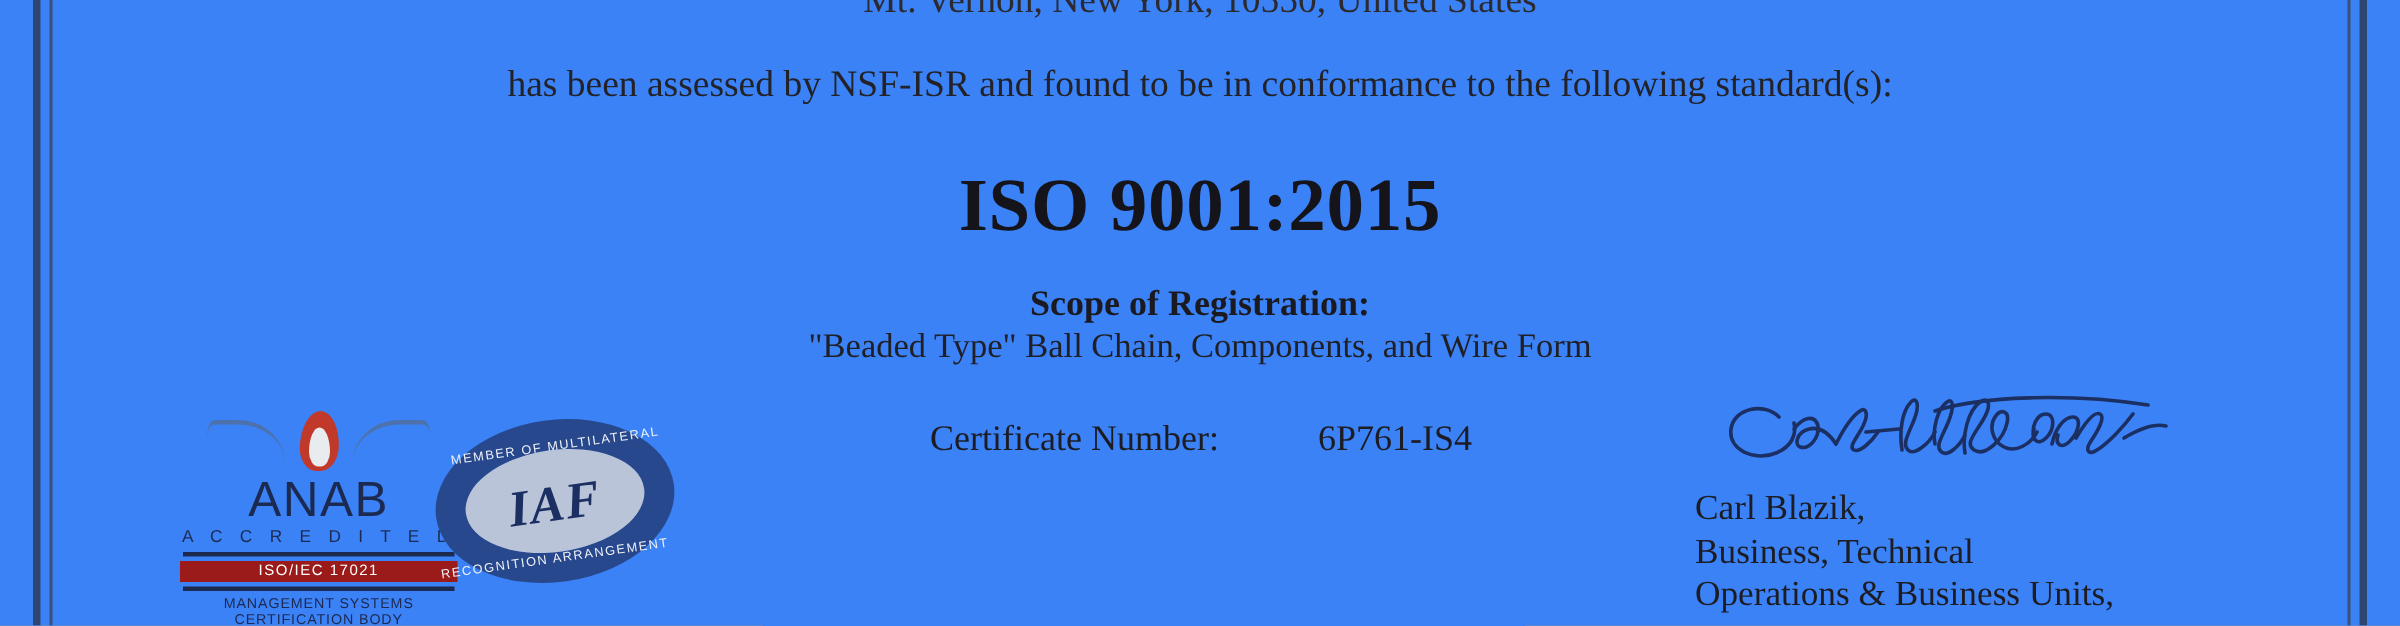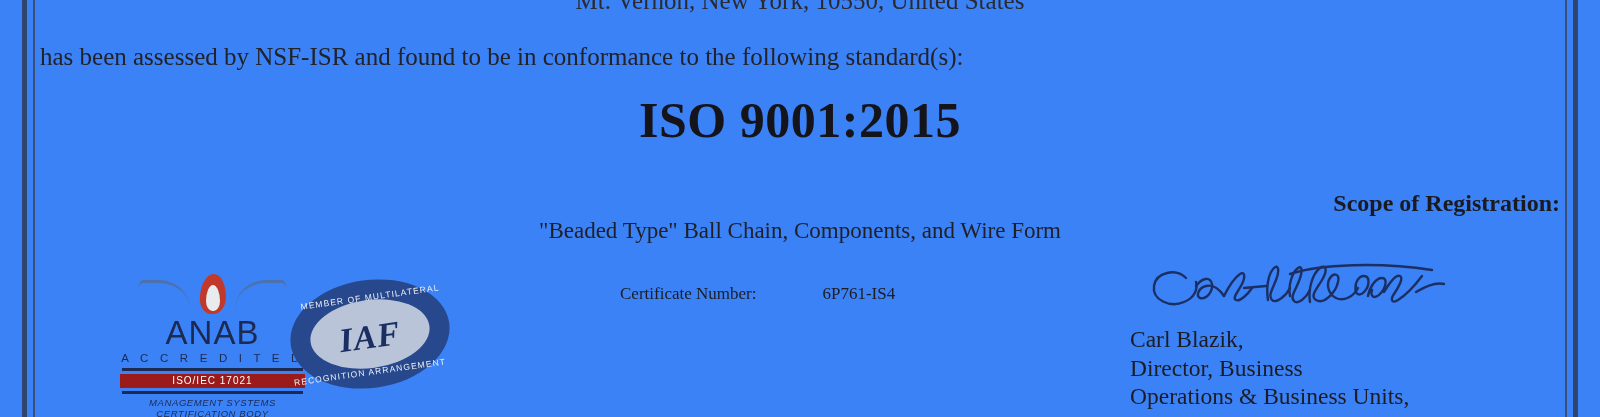"has been assessed by NSF-ISR" .line-assessed { text-align: left -> center }
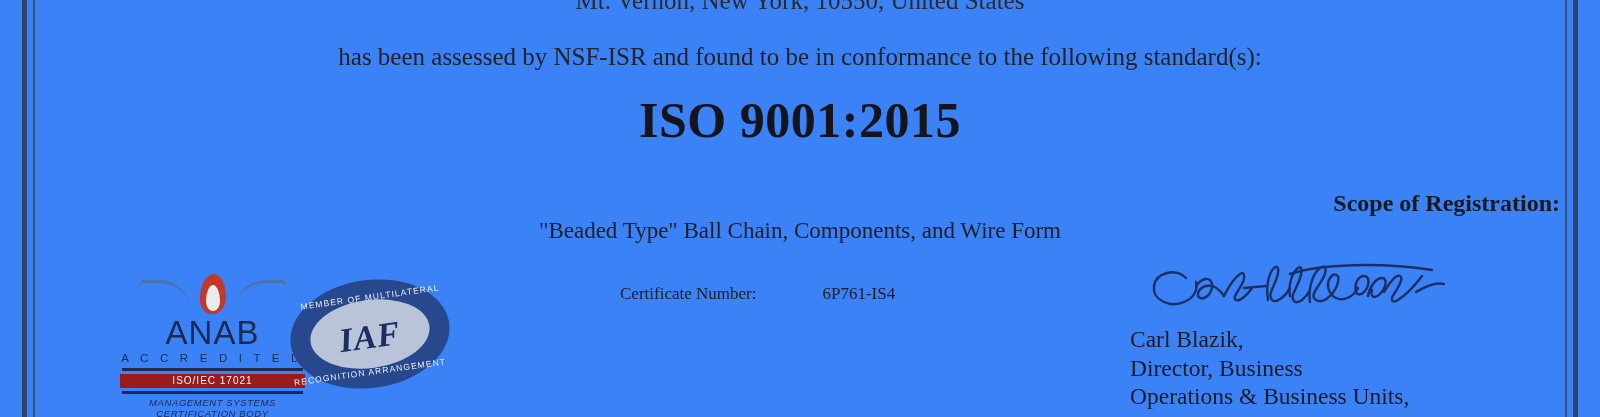"ISO 9001:2015" .standard { top: 91px -> 107px }
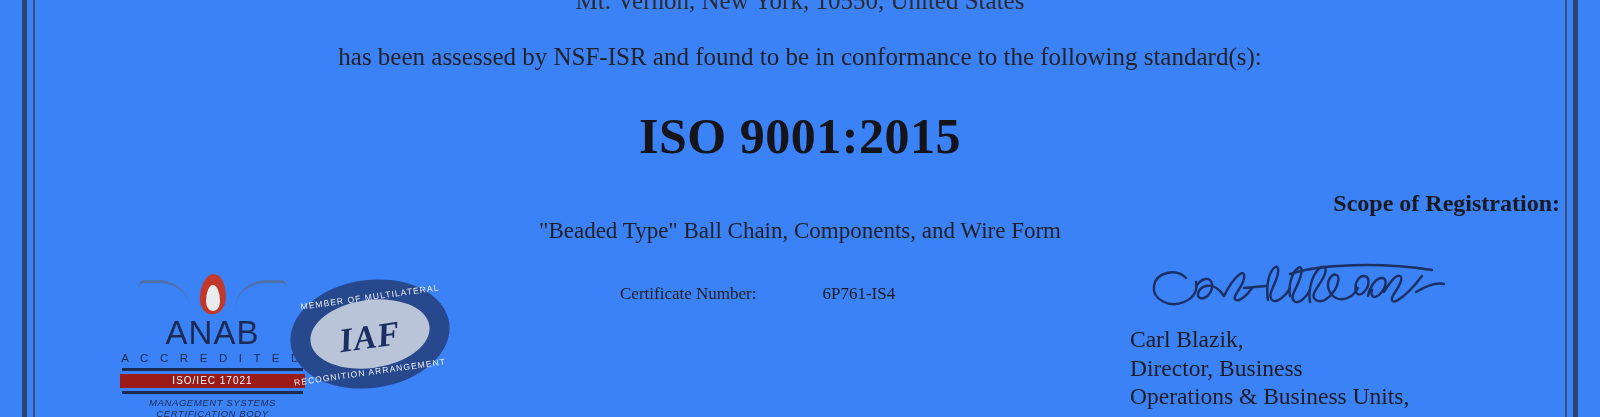"Scope of Registration:" .scope-title { text-align: right -> center }
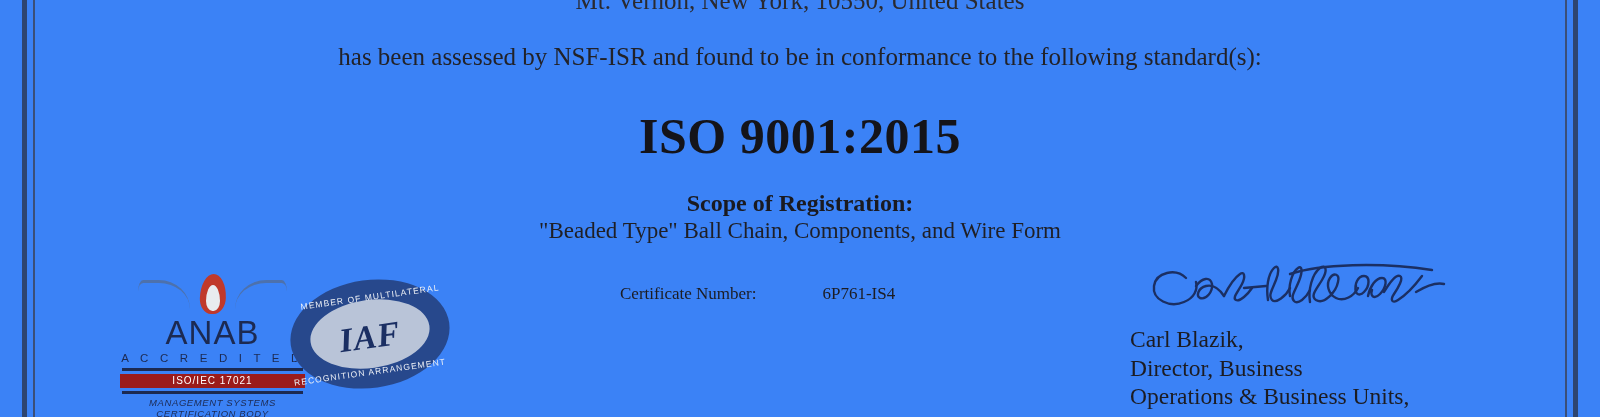"Certificate Number:" .details { font-size: 17px -> 24px }
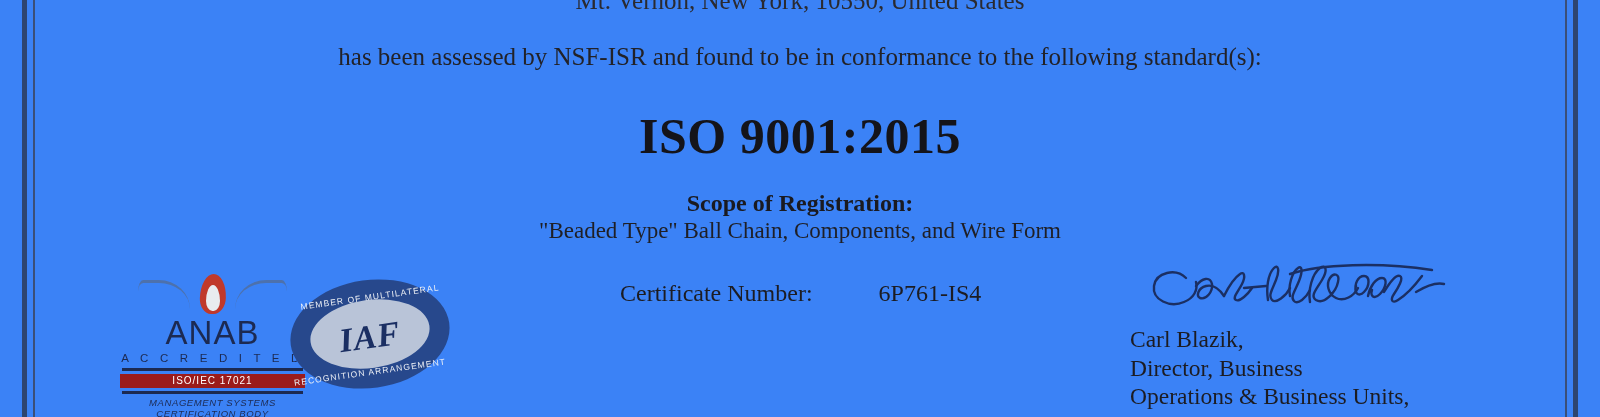"Director, Business" div.sig-name { text: Director, Business -> Business, Technical }
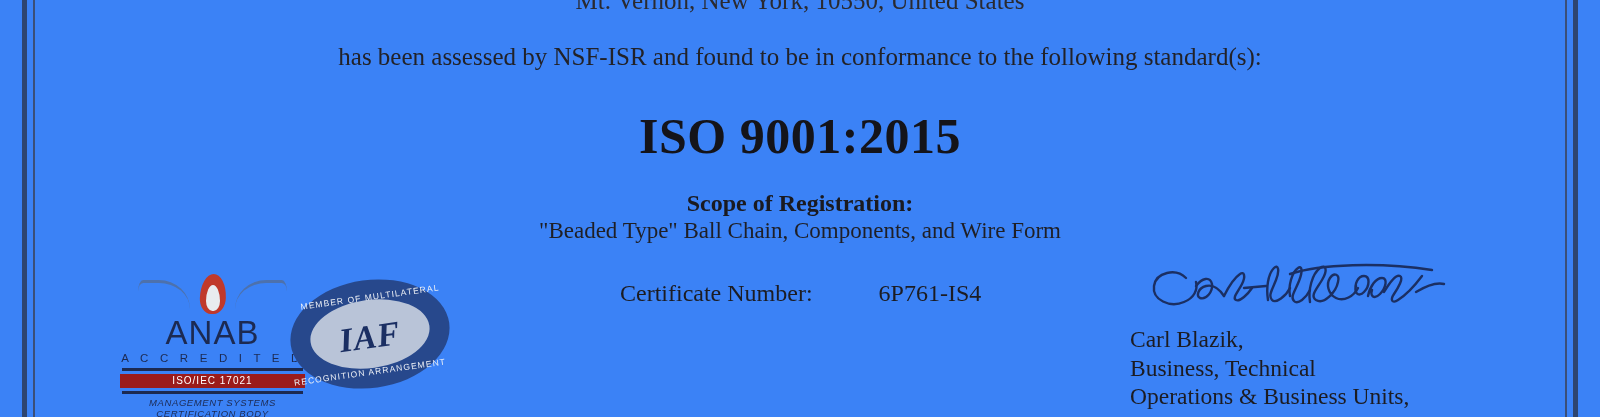"MANAGEMENT SYSTEMS" .anab-sub { font-style: italic -> none }
